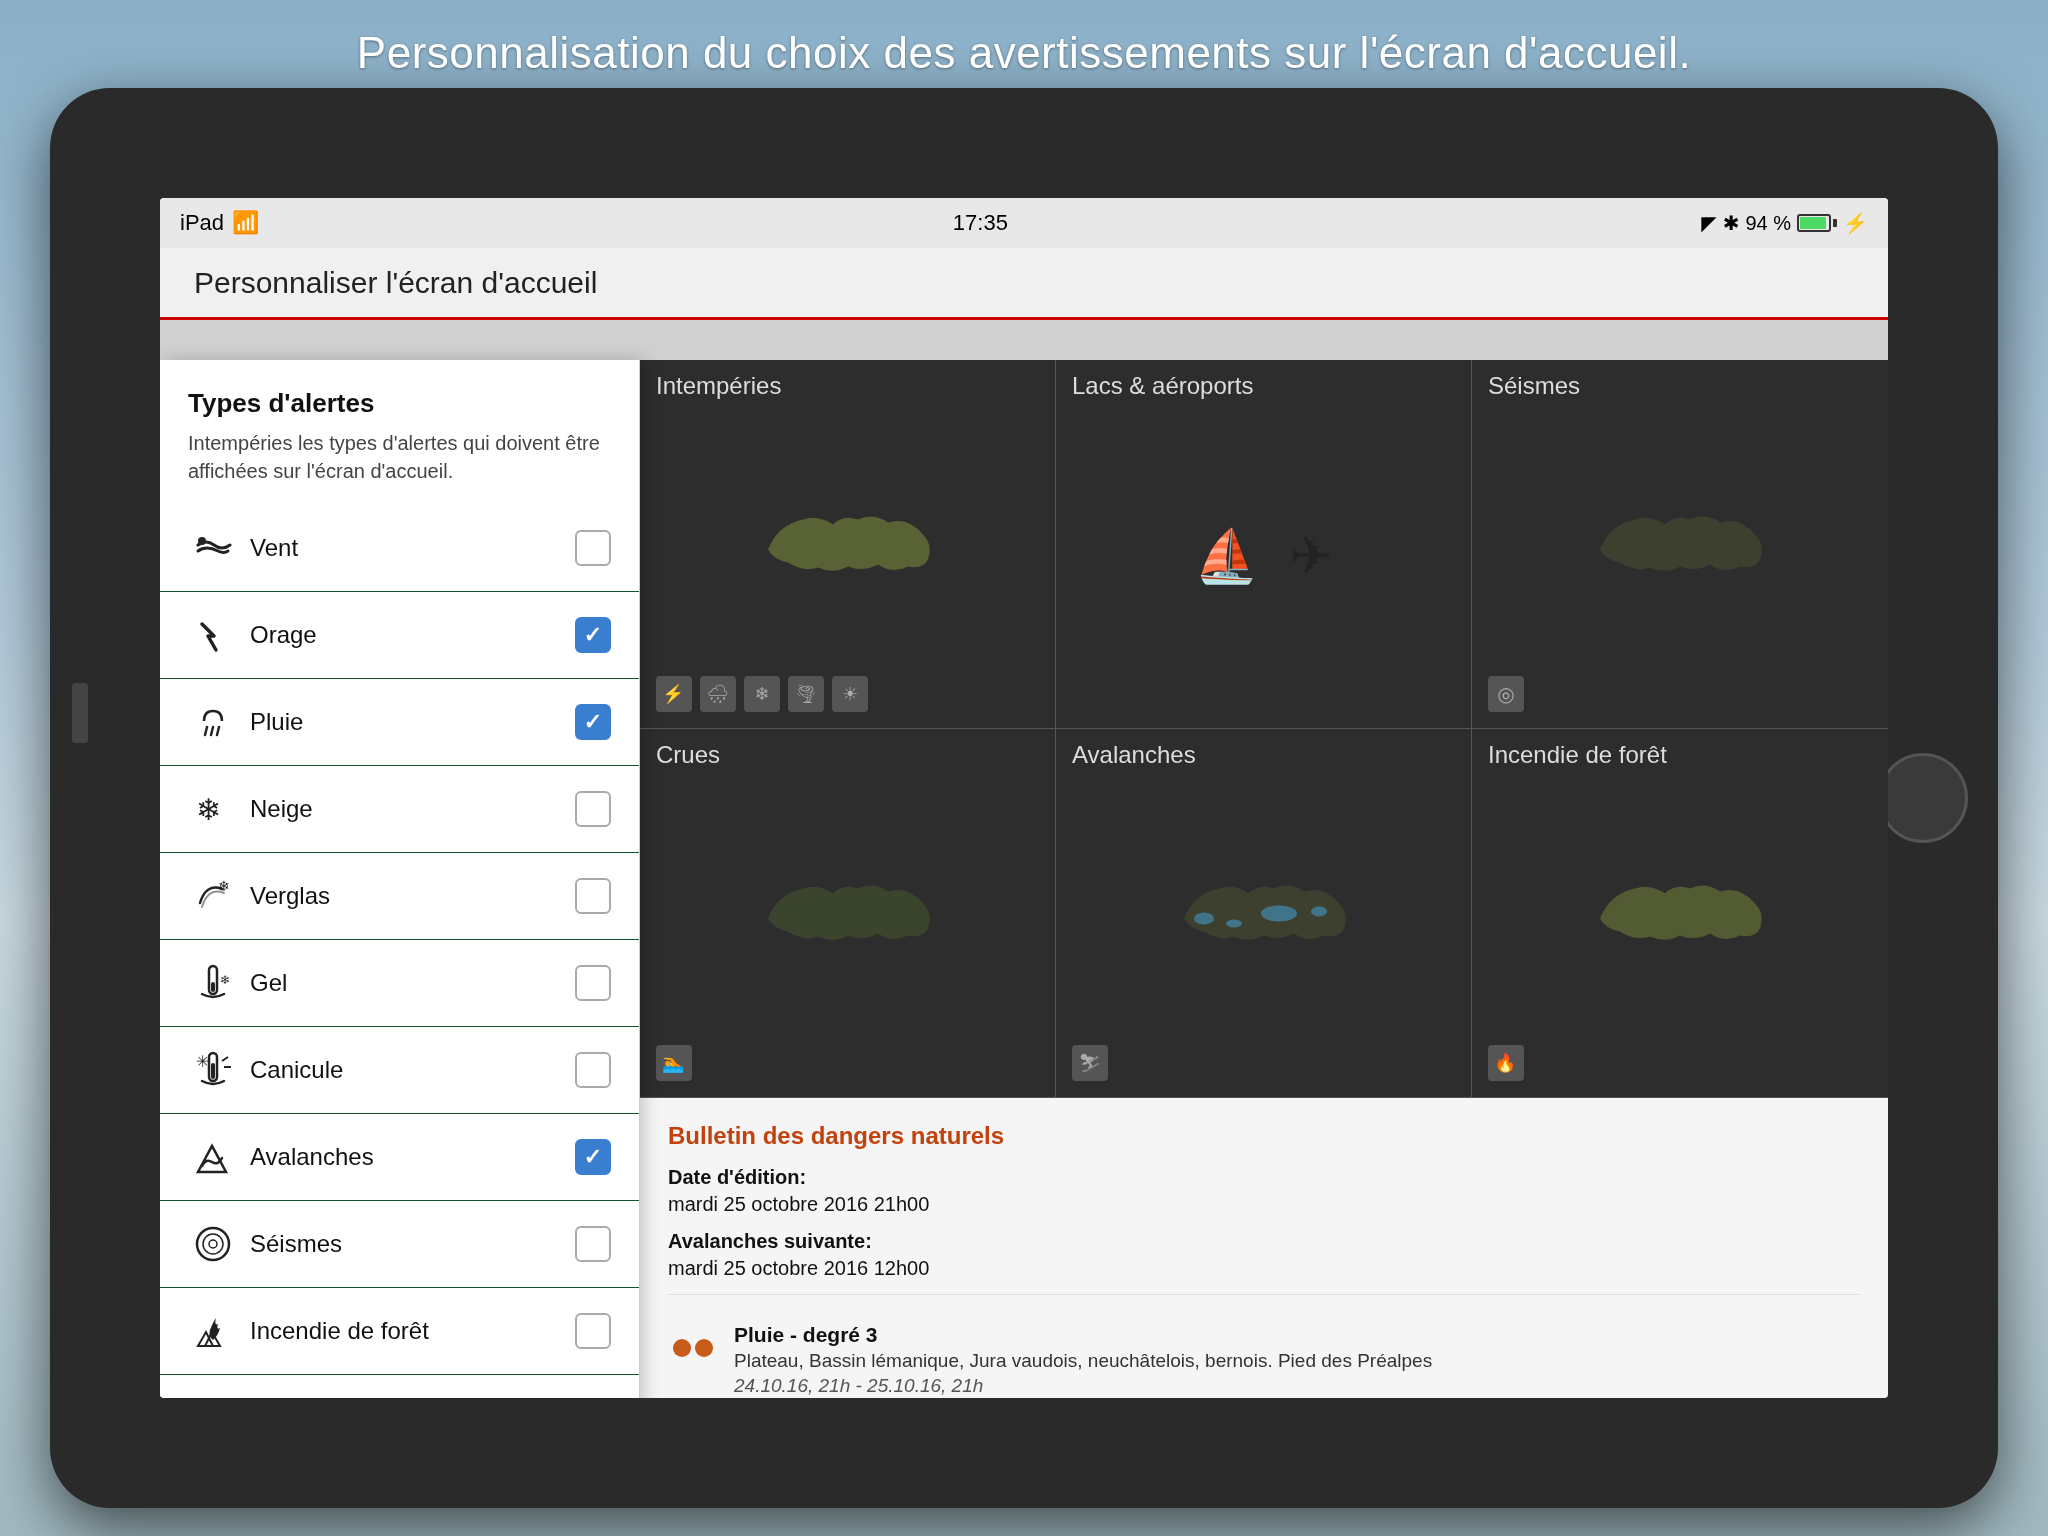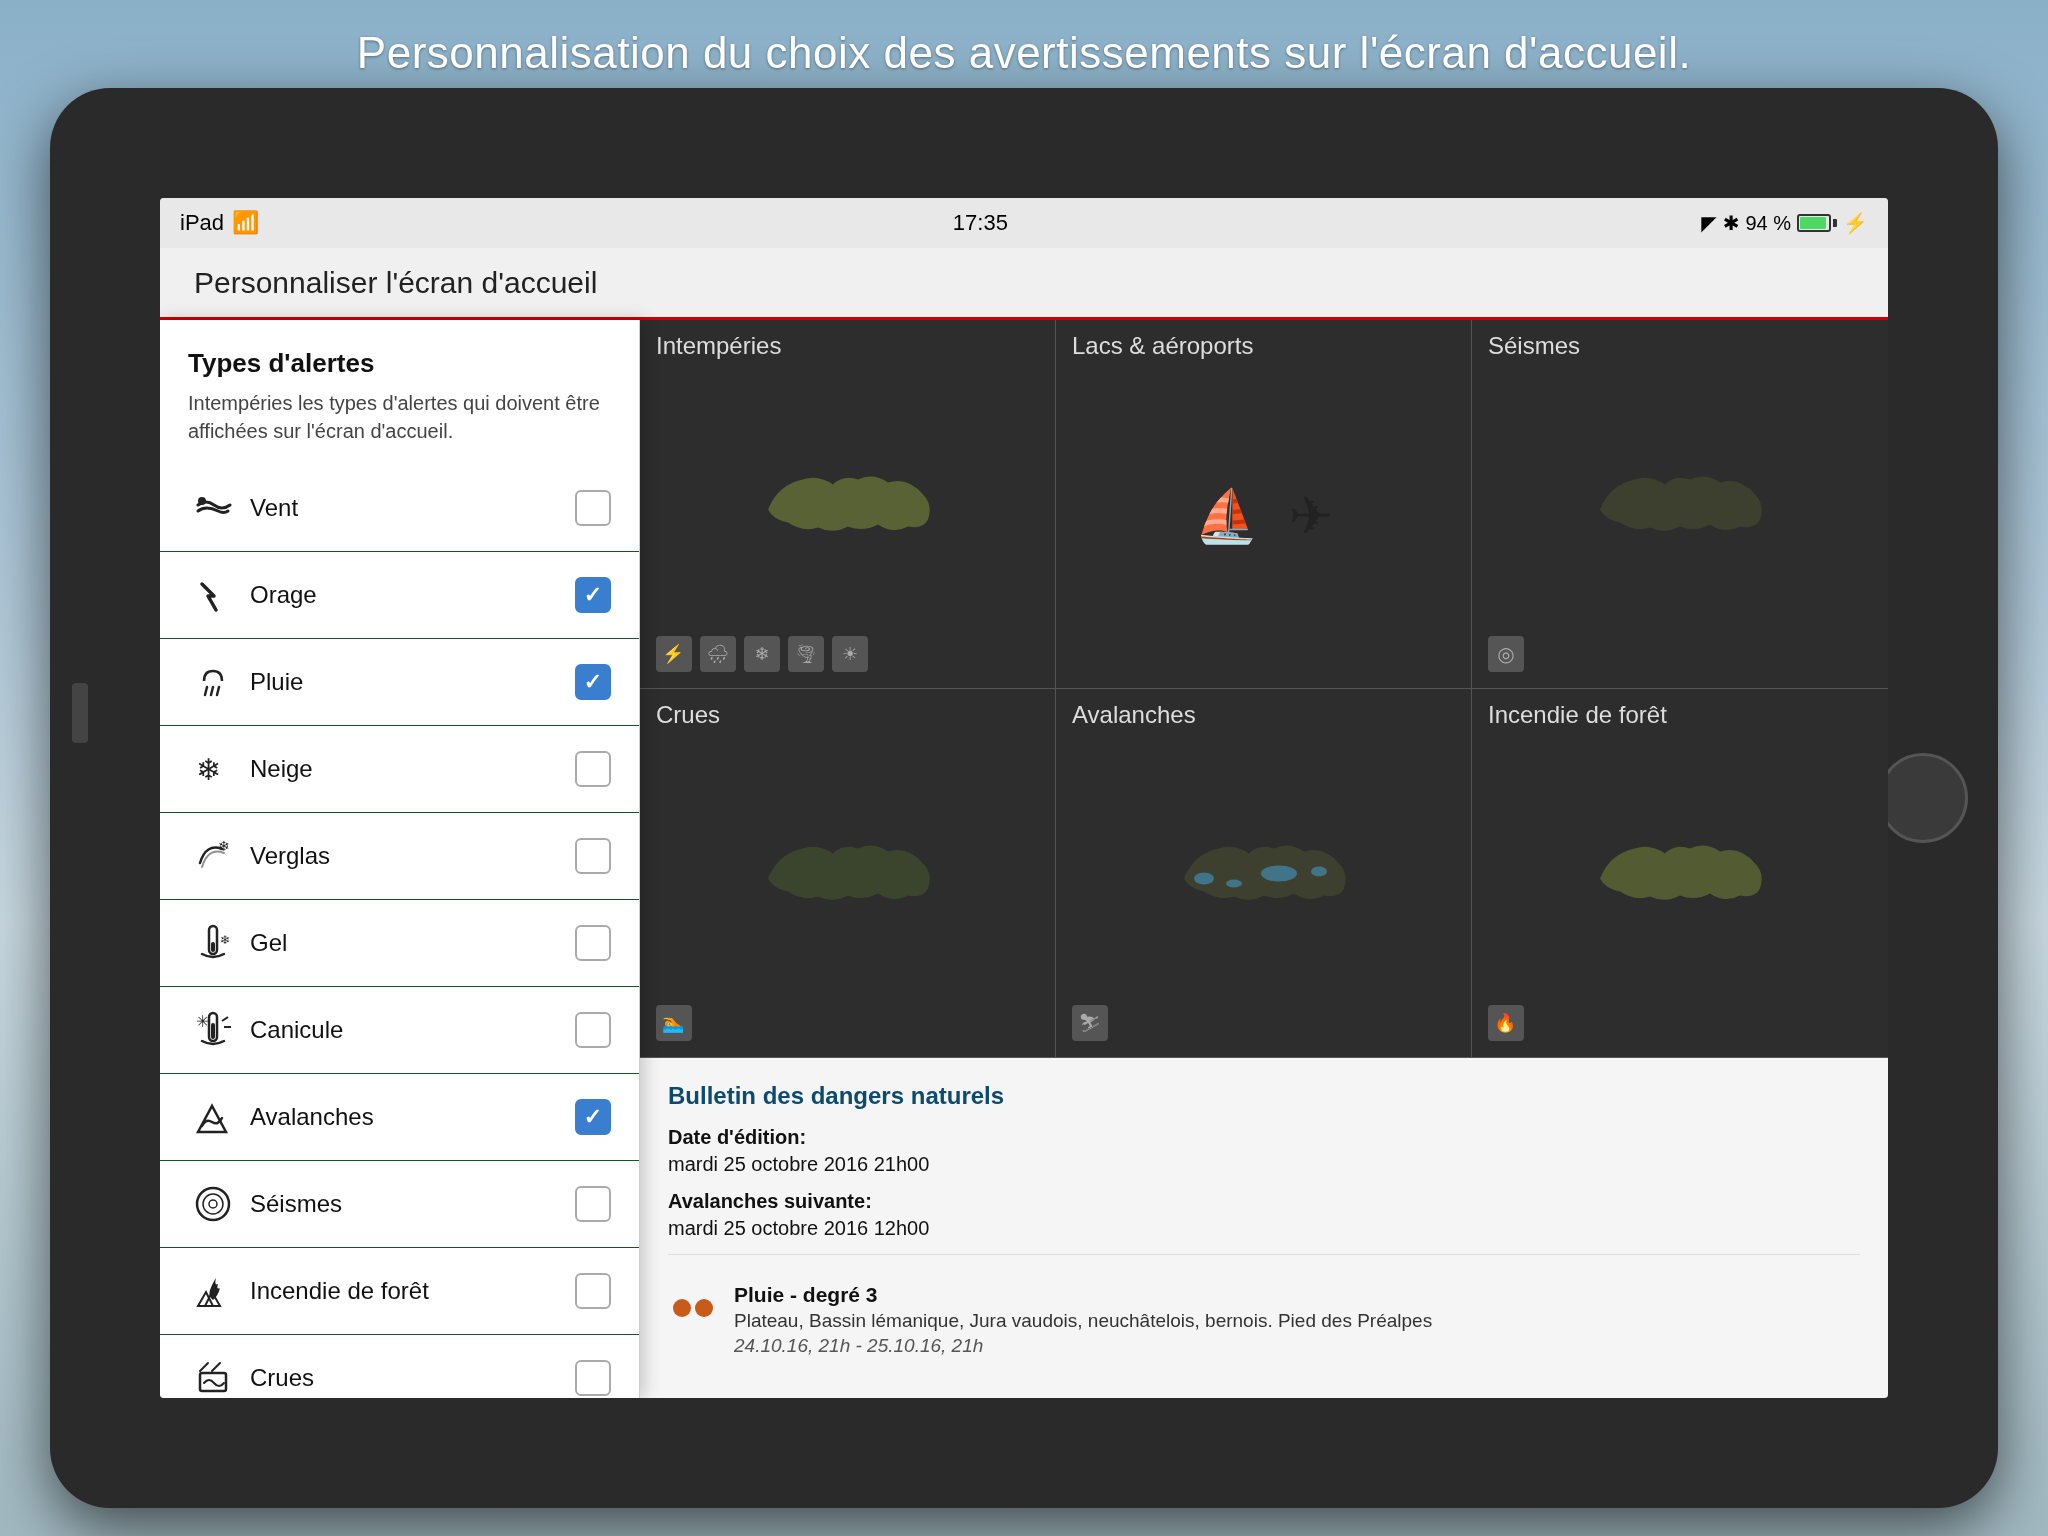"Types d'alertes" .main-content { margin-top: none -> 40px }
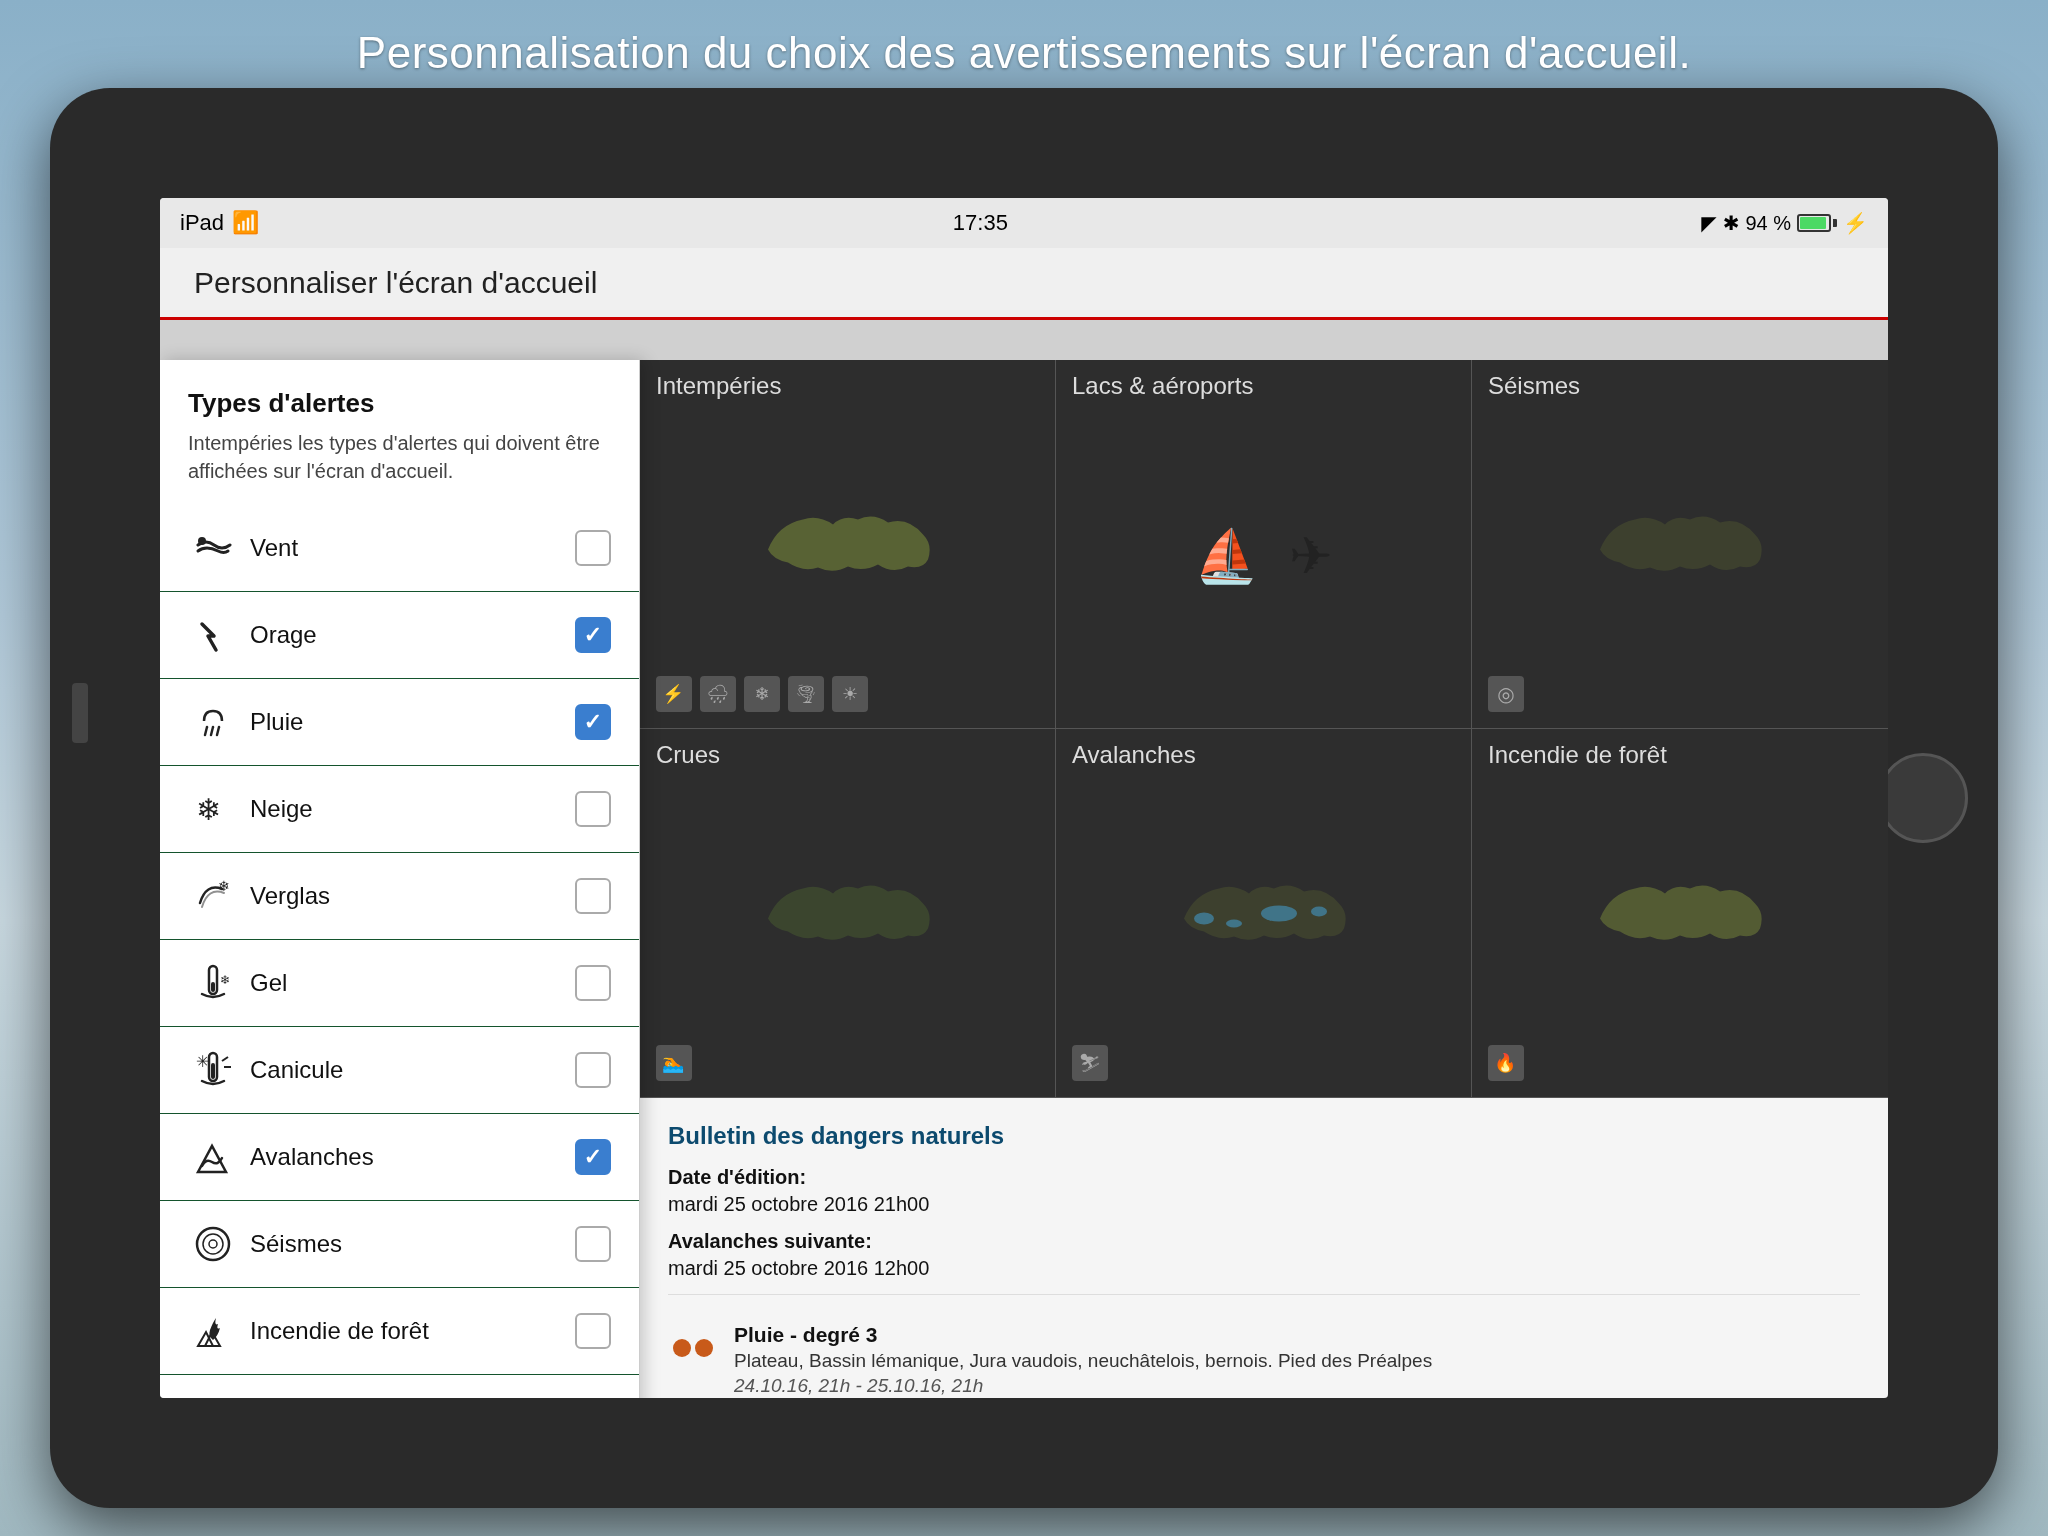"Bulletin des dangers naturels" .bulletin-title { color: #0c4a6e -> #c2410c }
